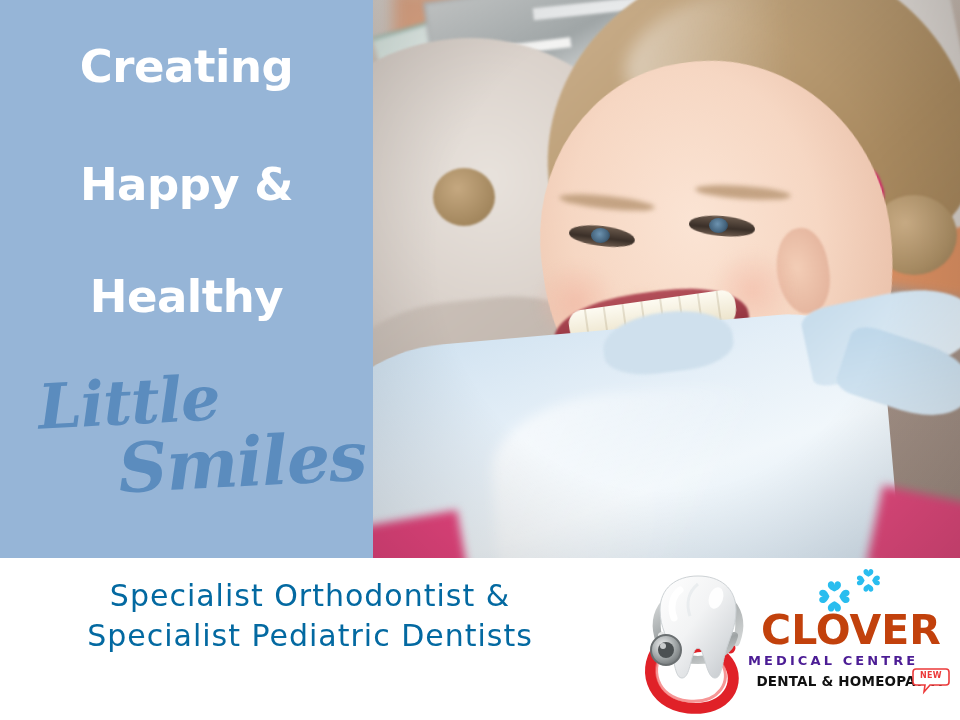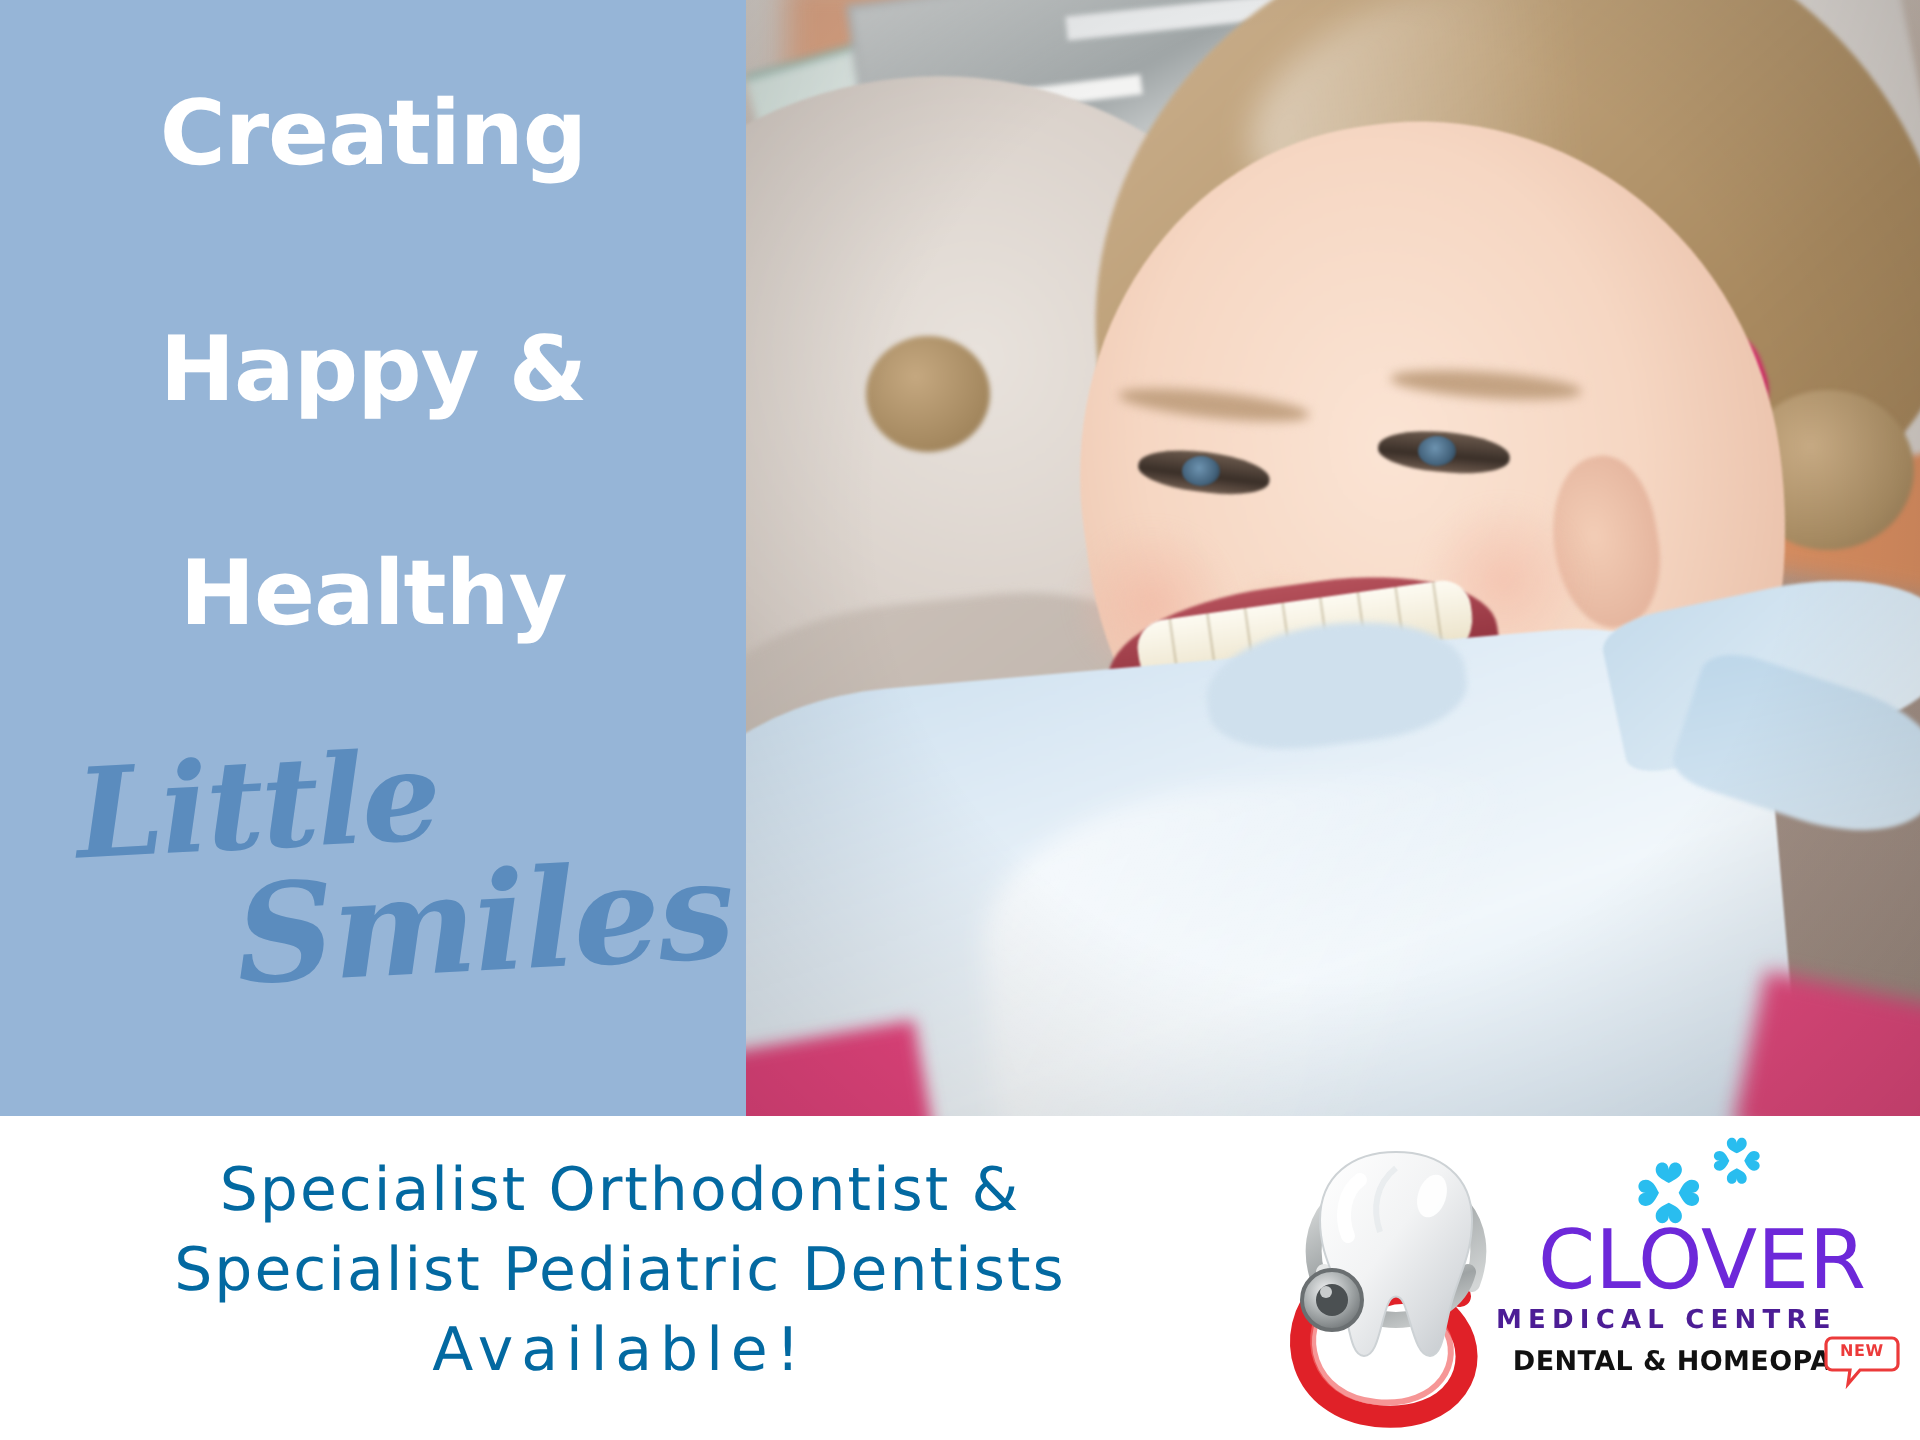"CLOVER" .clover-name { color: #6d28d9 -> #c2410c; font-weight: 400 -> 700 }
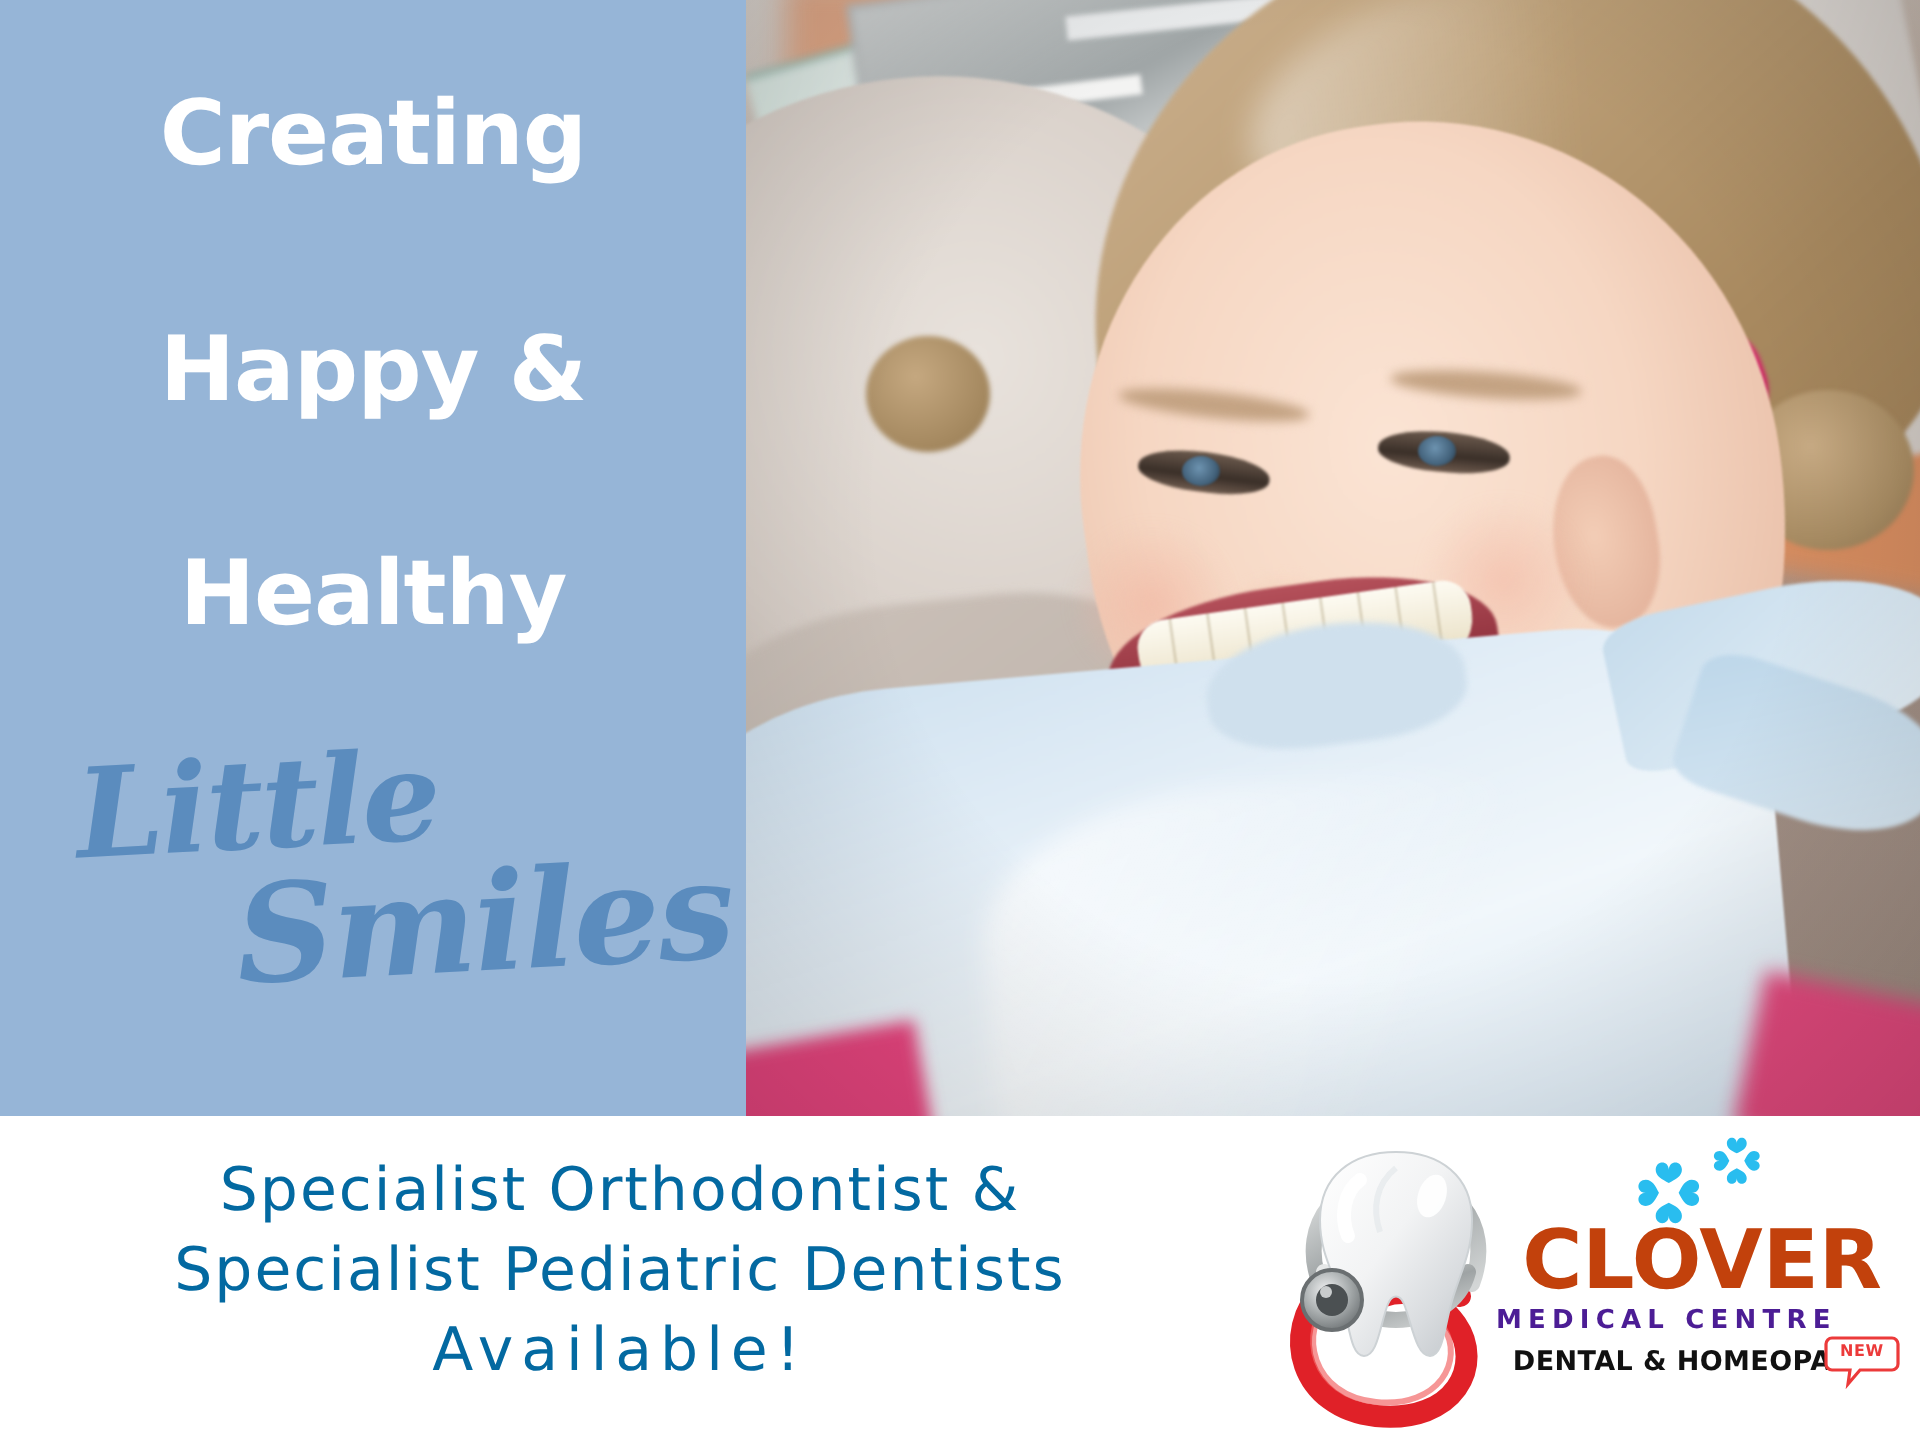"Available!" div.t3 { html: <div>Available!</div> -> none }
